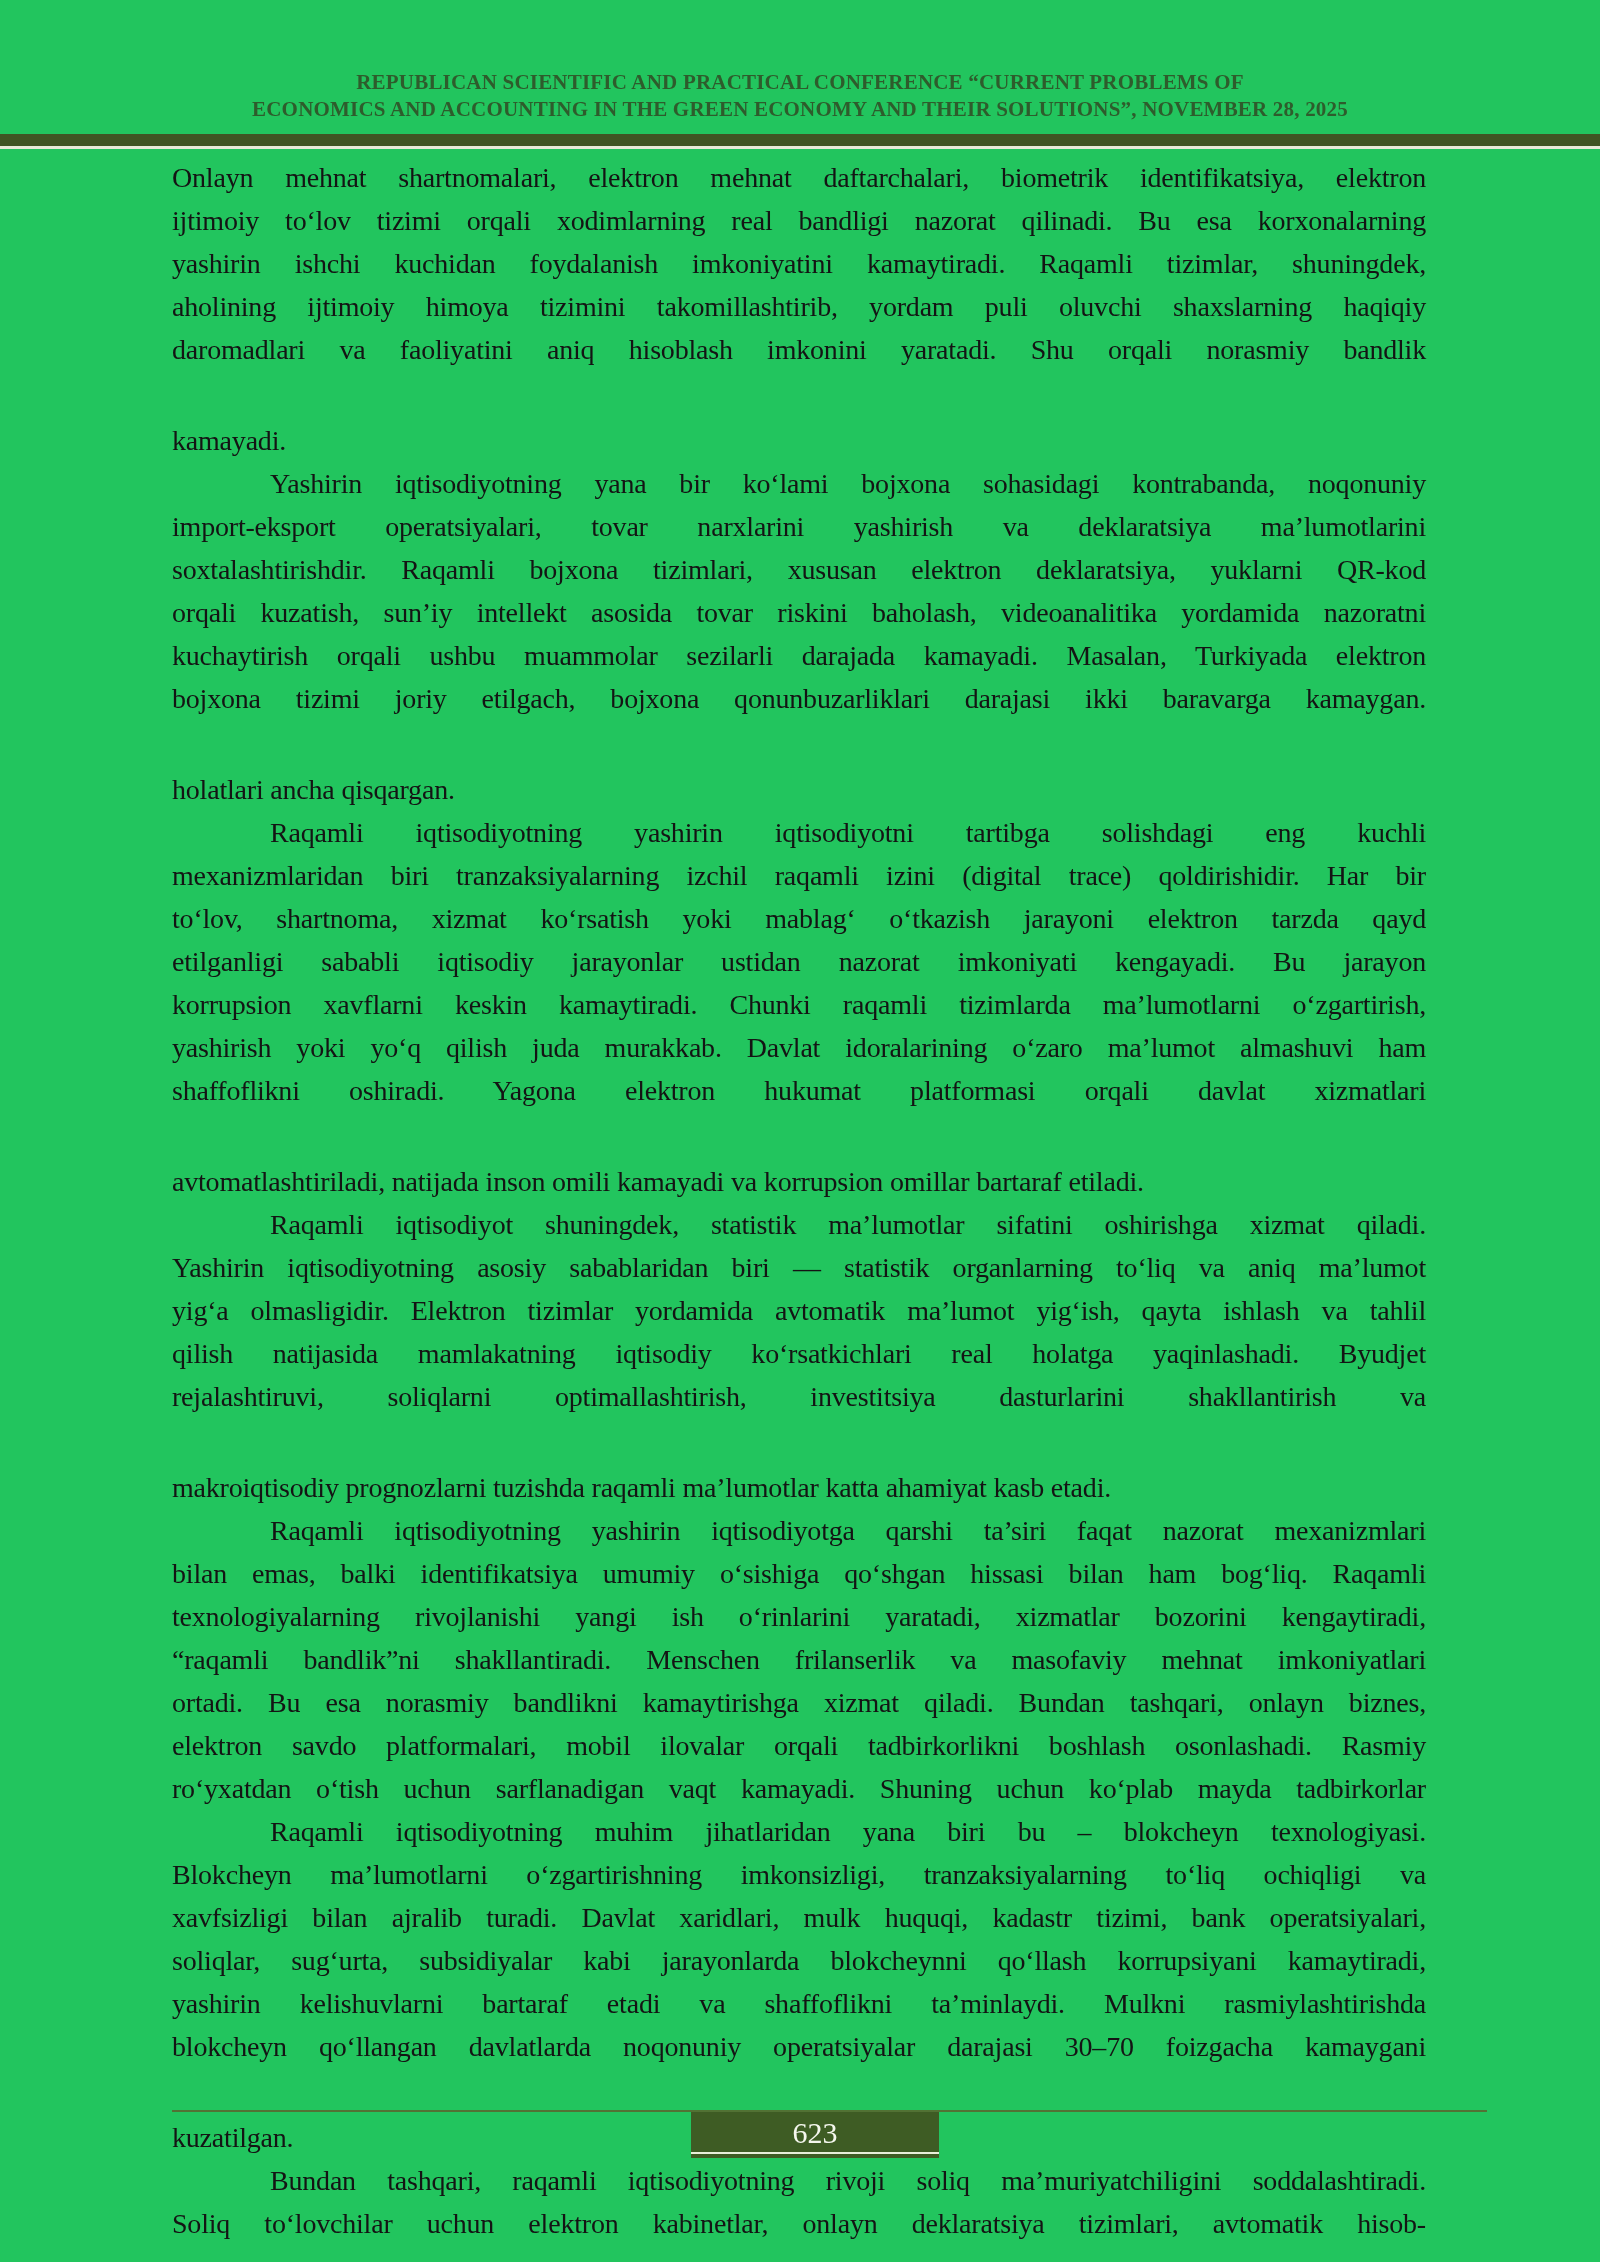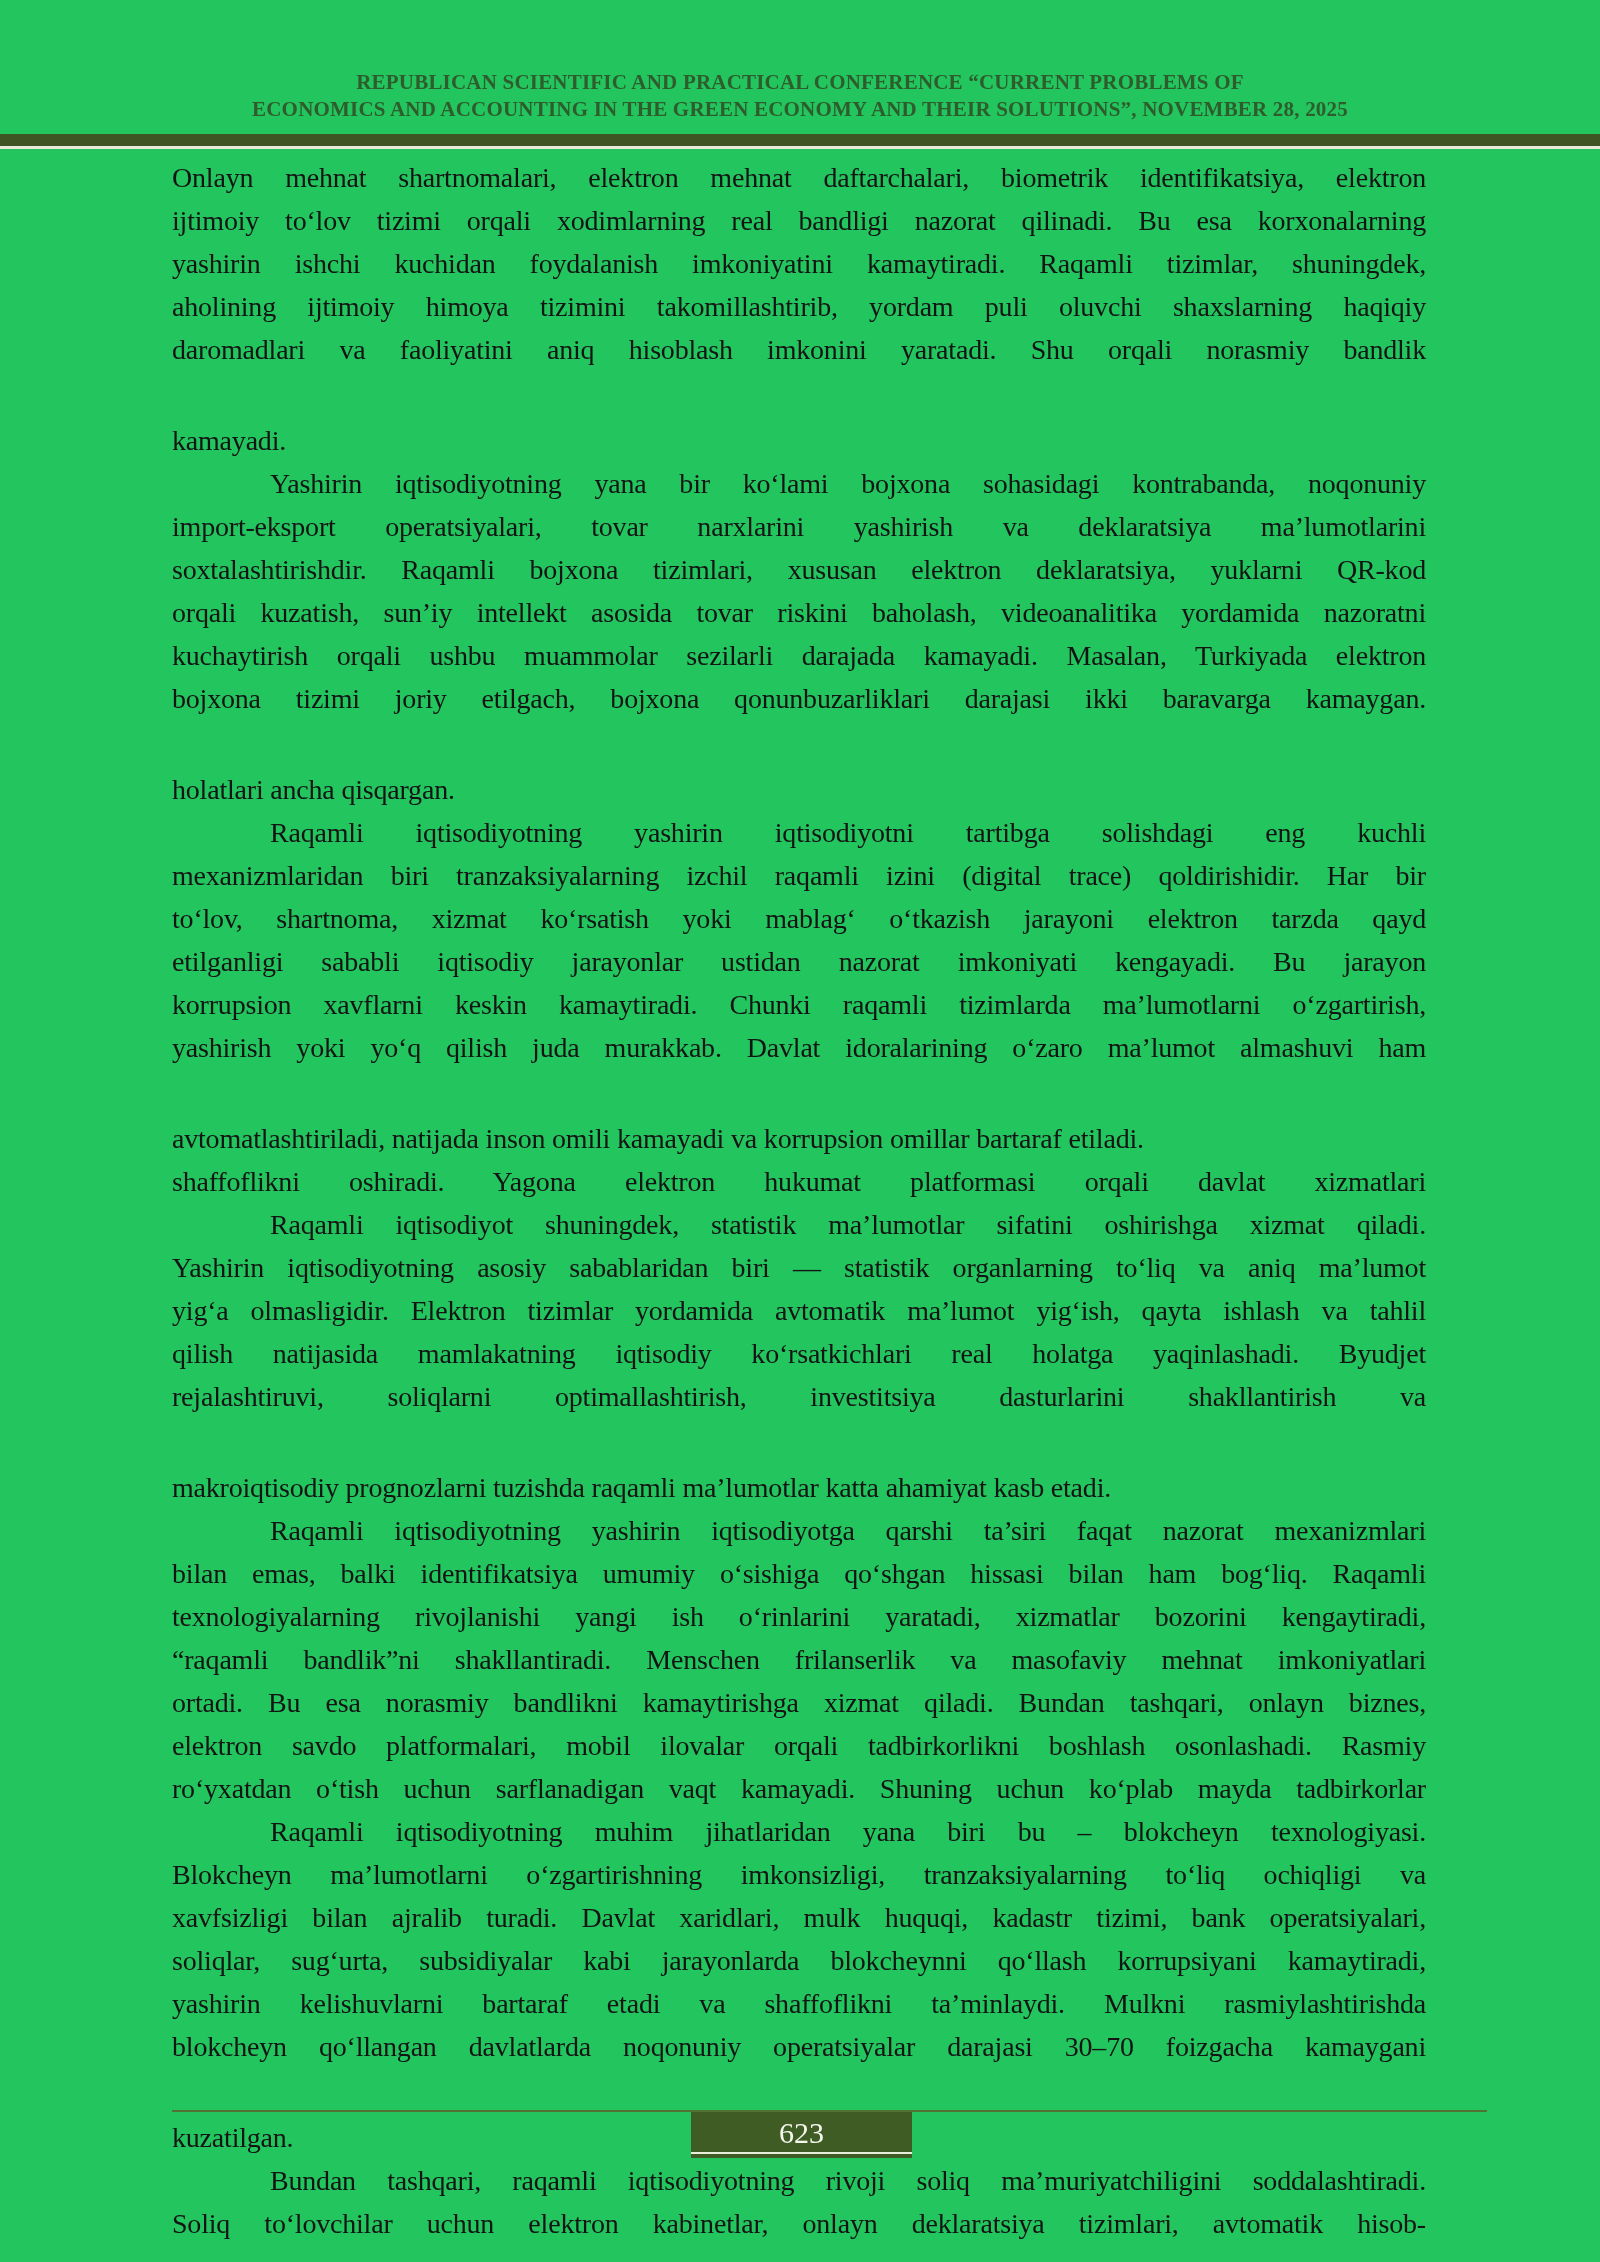"avtomatlashtiriladi, natijada inson" div.line { order: before "shaffoflikni oshiradi. Yagona elektron" -> after "shaffoflikni oshiradi. Yagona elektron" }
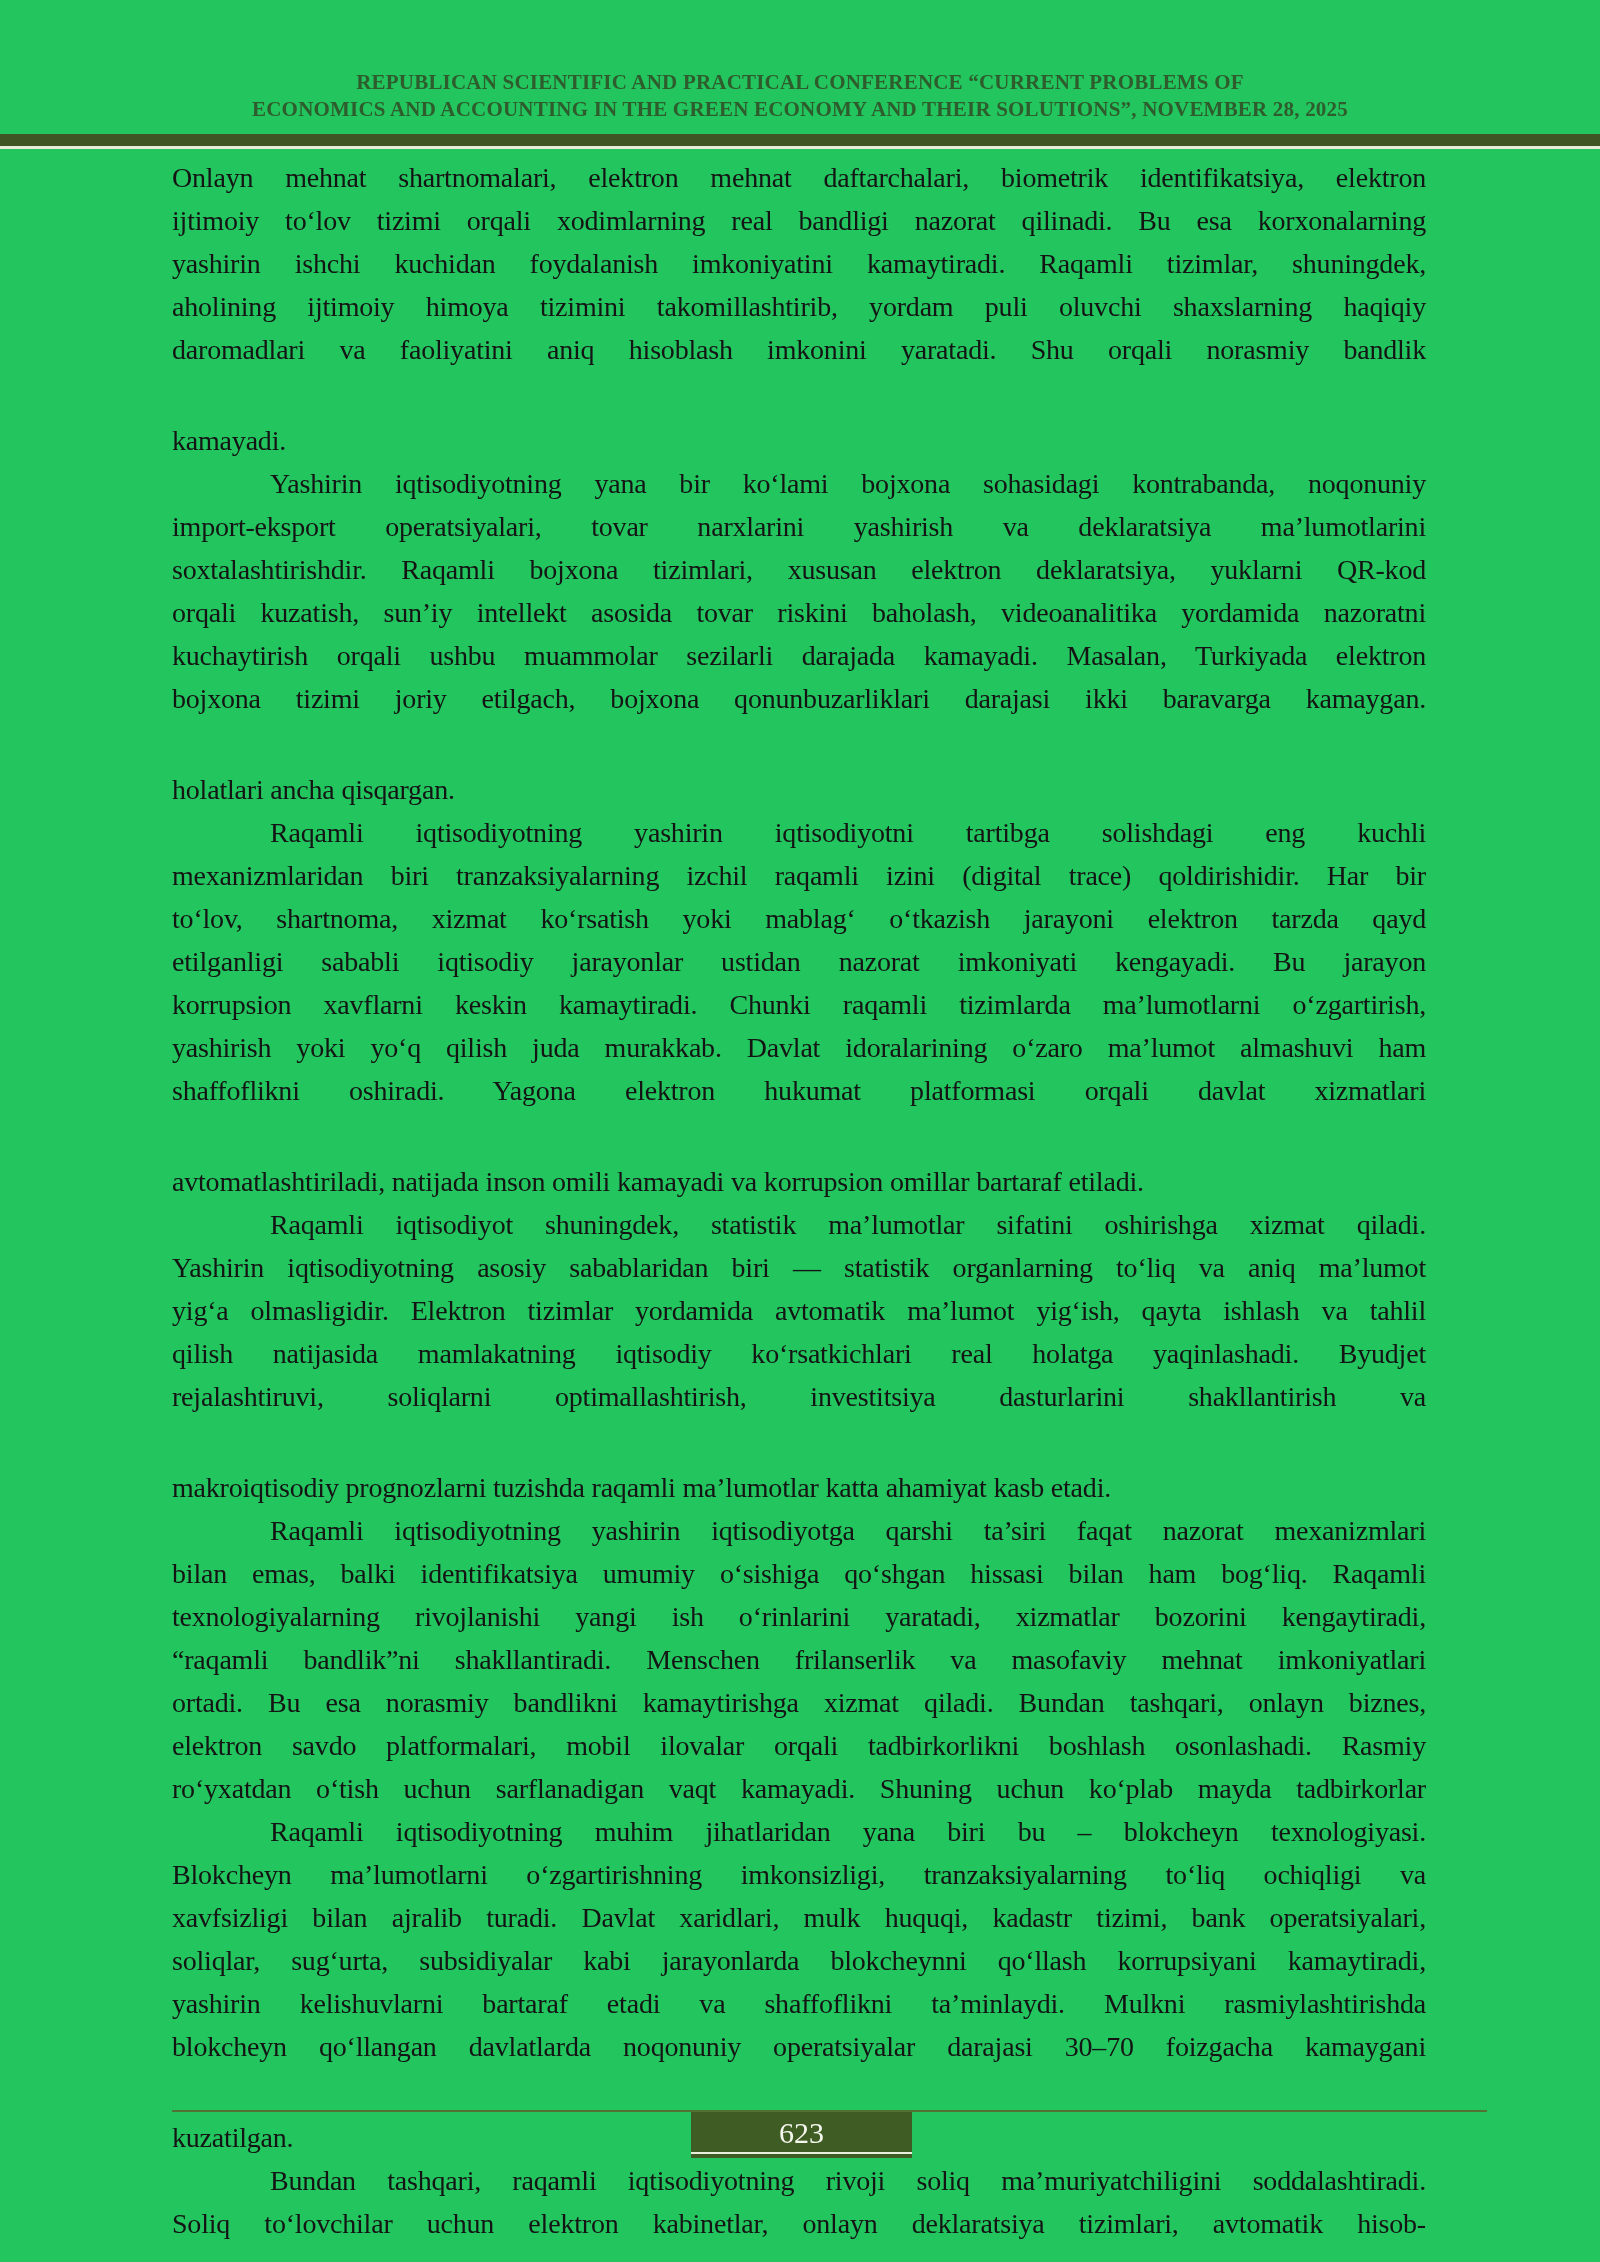"623" .page-num-box { width: 221px -> 248px }
